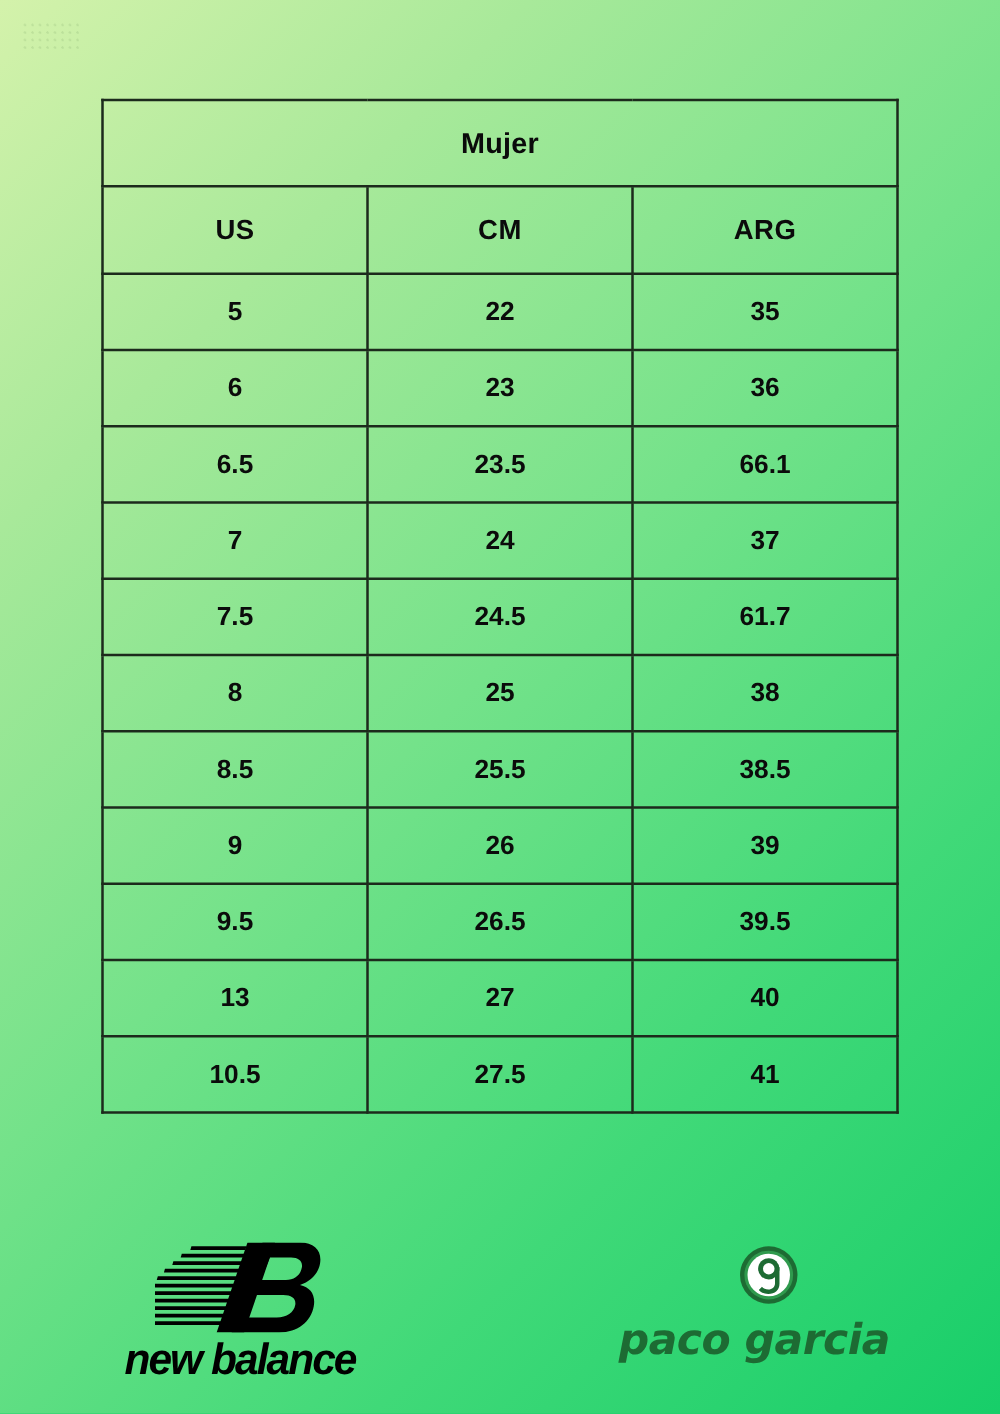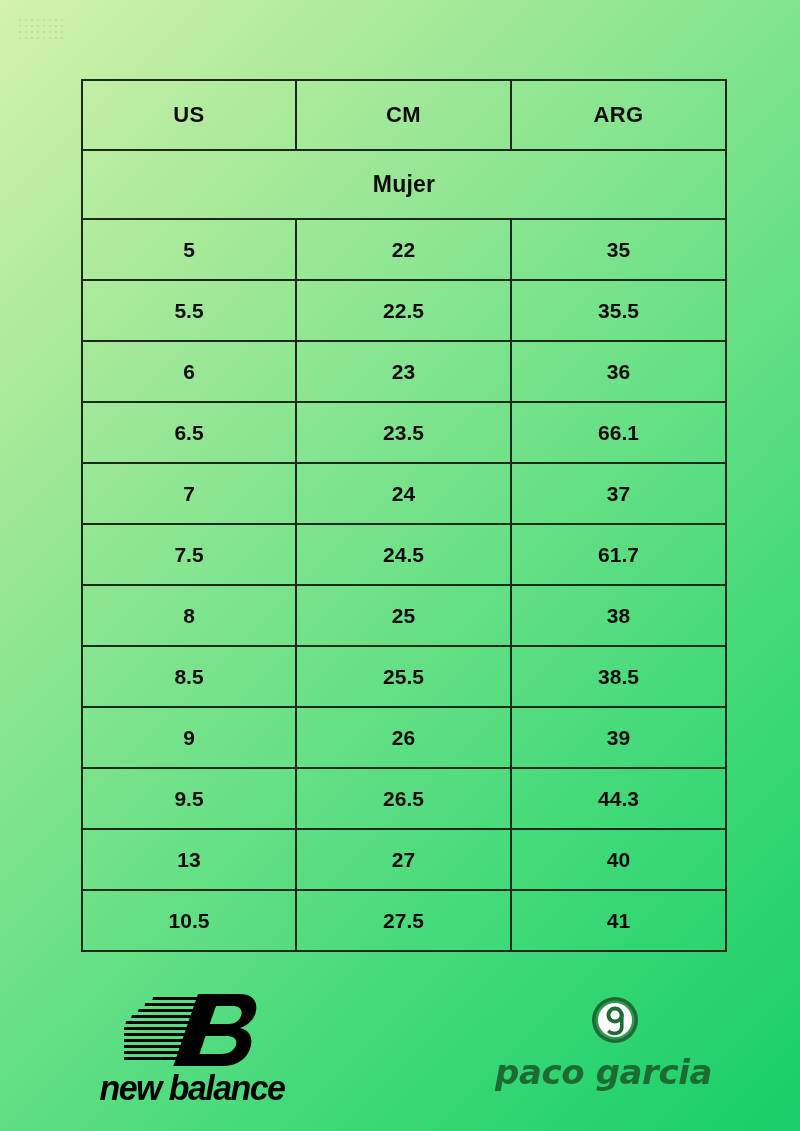"US" tr { order: before "Mujer" -> after "Mujer" }
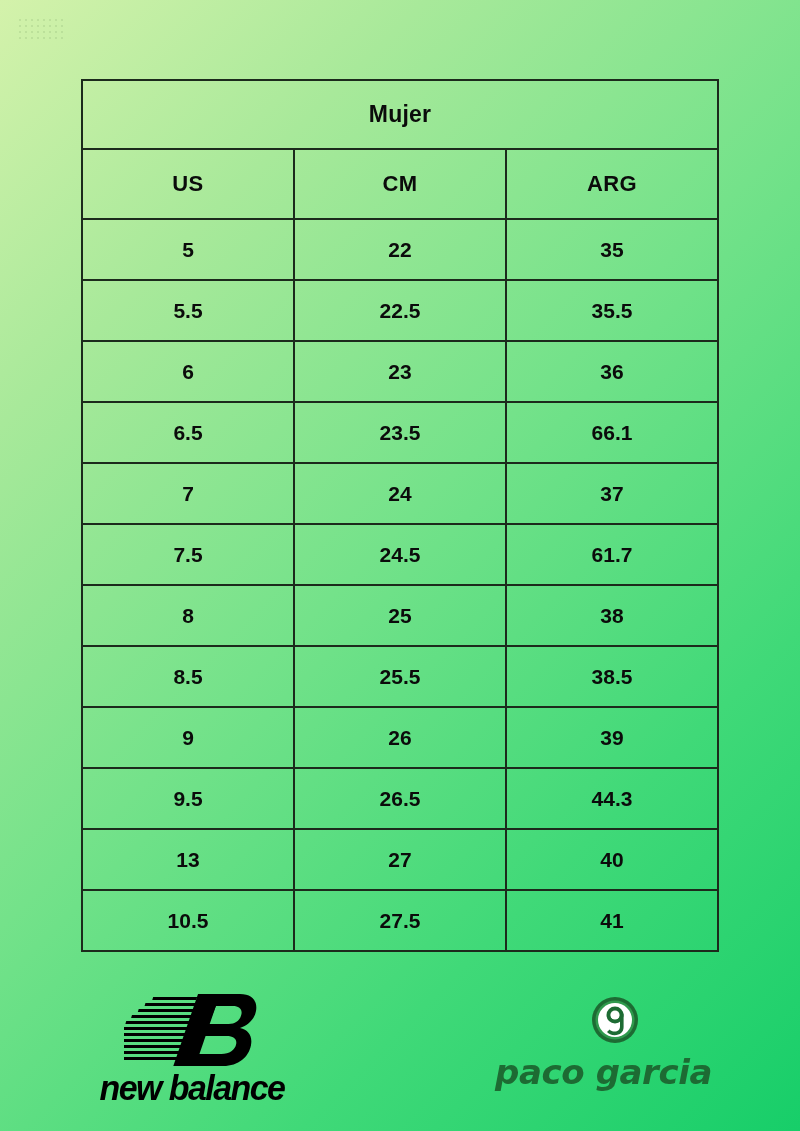"5.5" tr { html: <tr> <td>5.5</td> <td>22.5</td> <td>35.5</td> </tr> -> none }
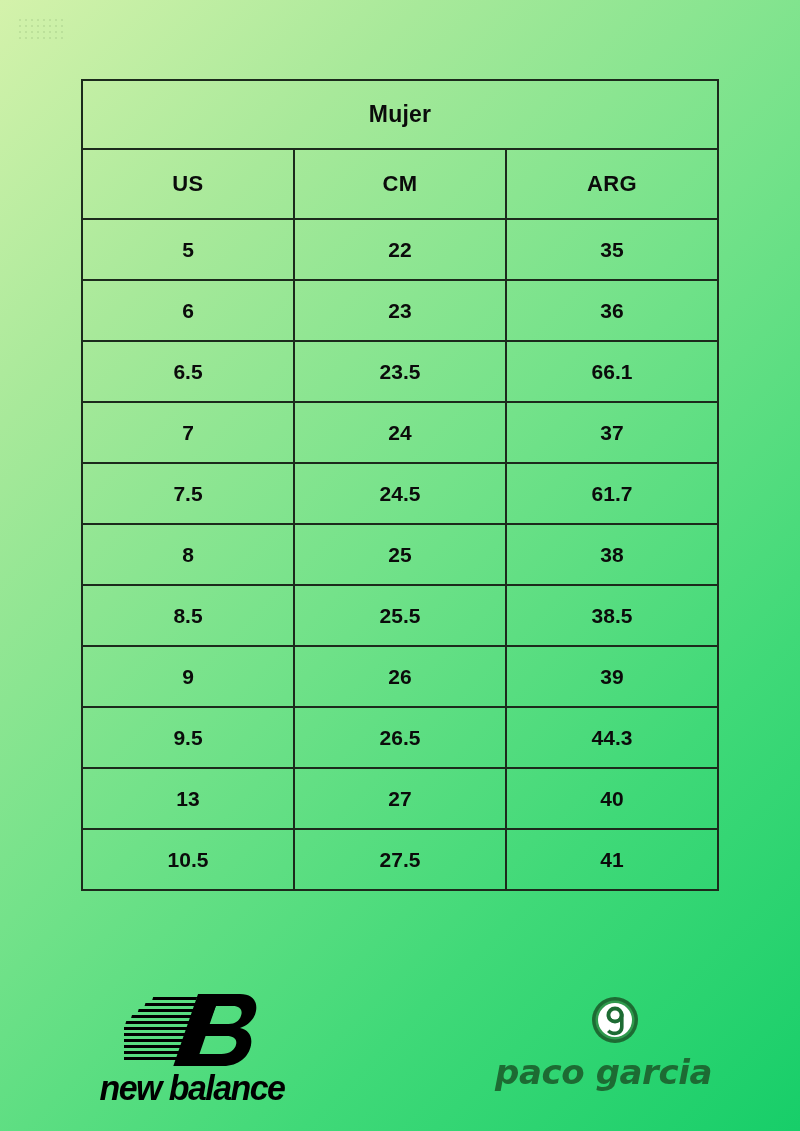"44.3" td.data-cell { text: 44.3 -> 39.5 }
